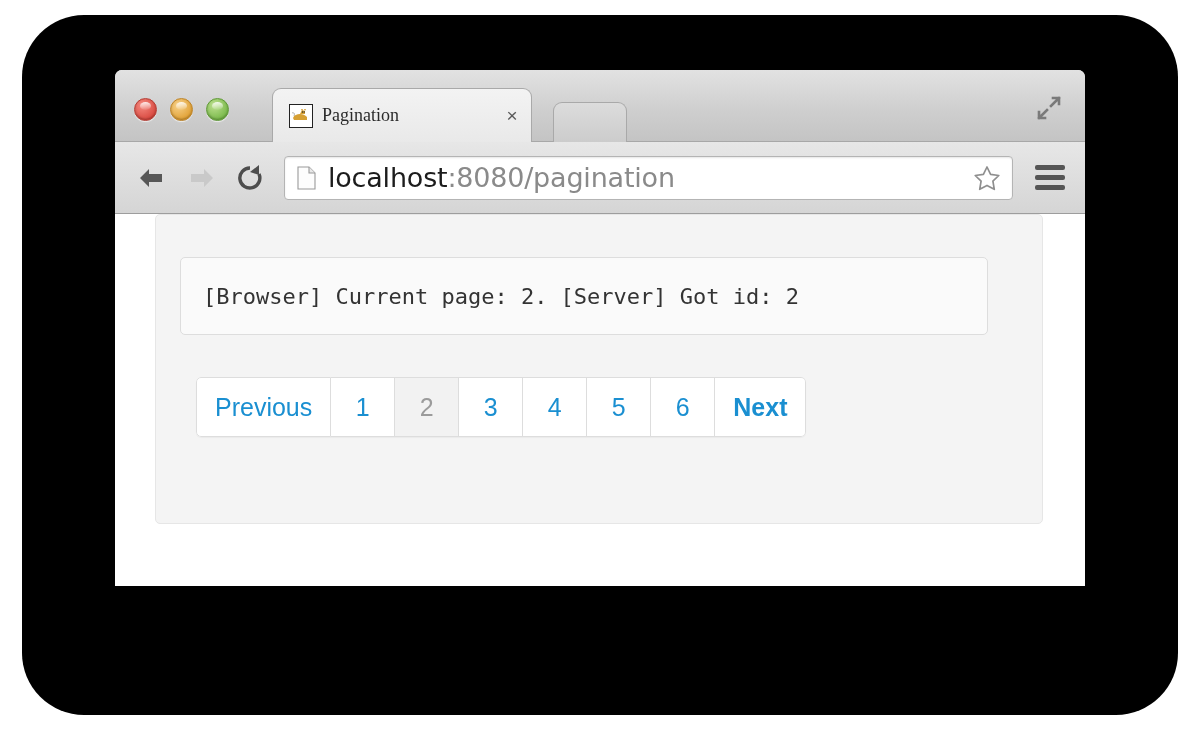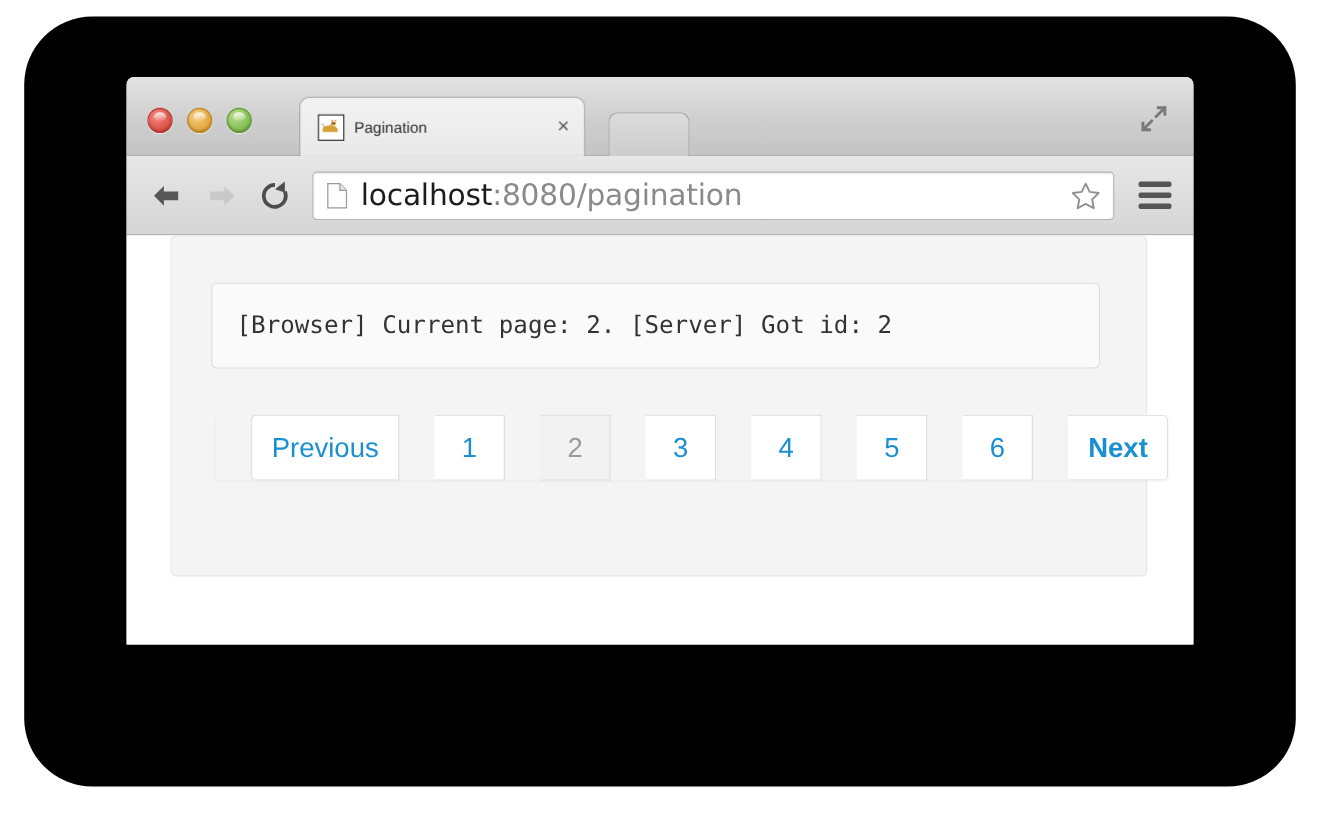"Pagination" .tab-title { font-family: Liberation Sans, sans-serif -> Liberation Serif, serif; font-size: 14px -> 18px }
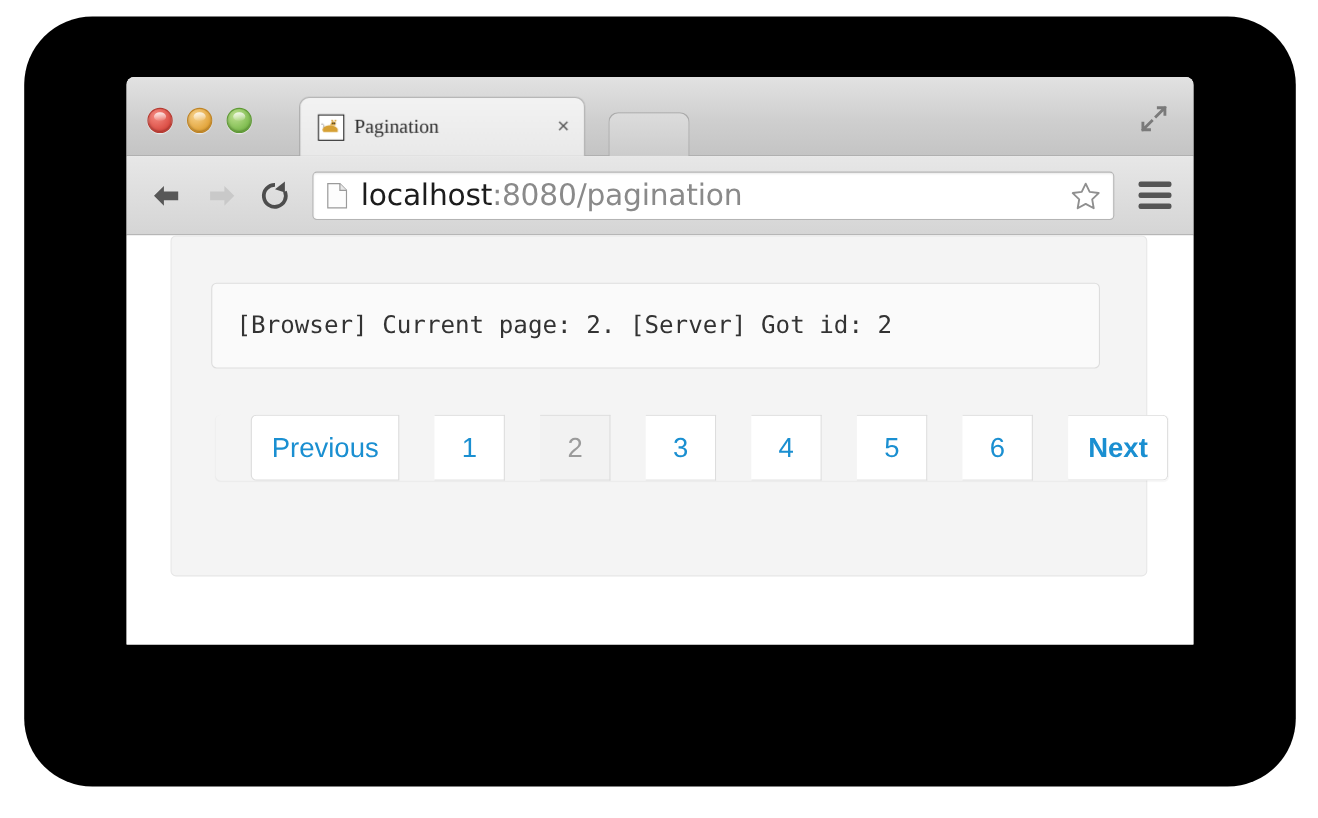"[Browser] Current page: 2. [Server]" .msg-box { left: 36px -> 24px }
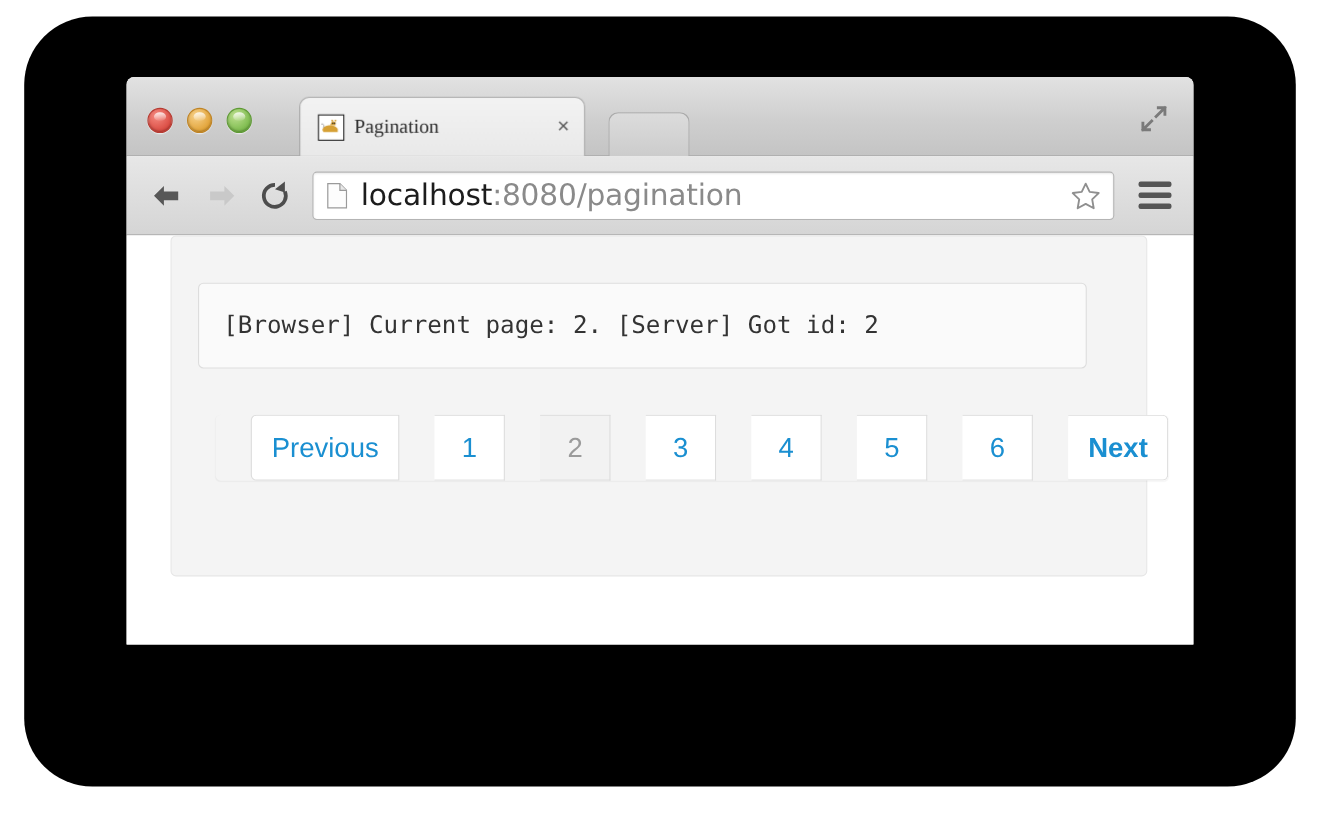"Previous" .page-item { margin-left: 32px -> none }
